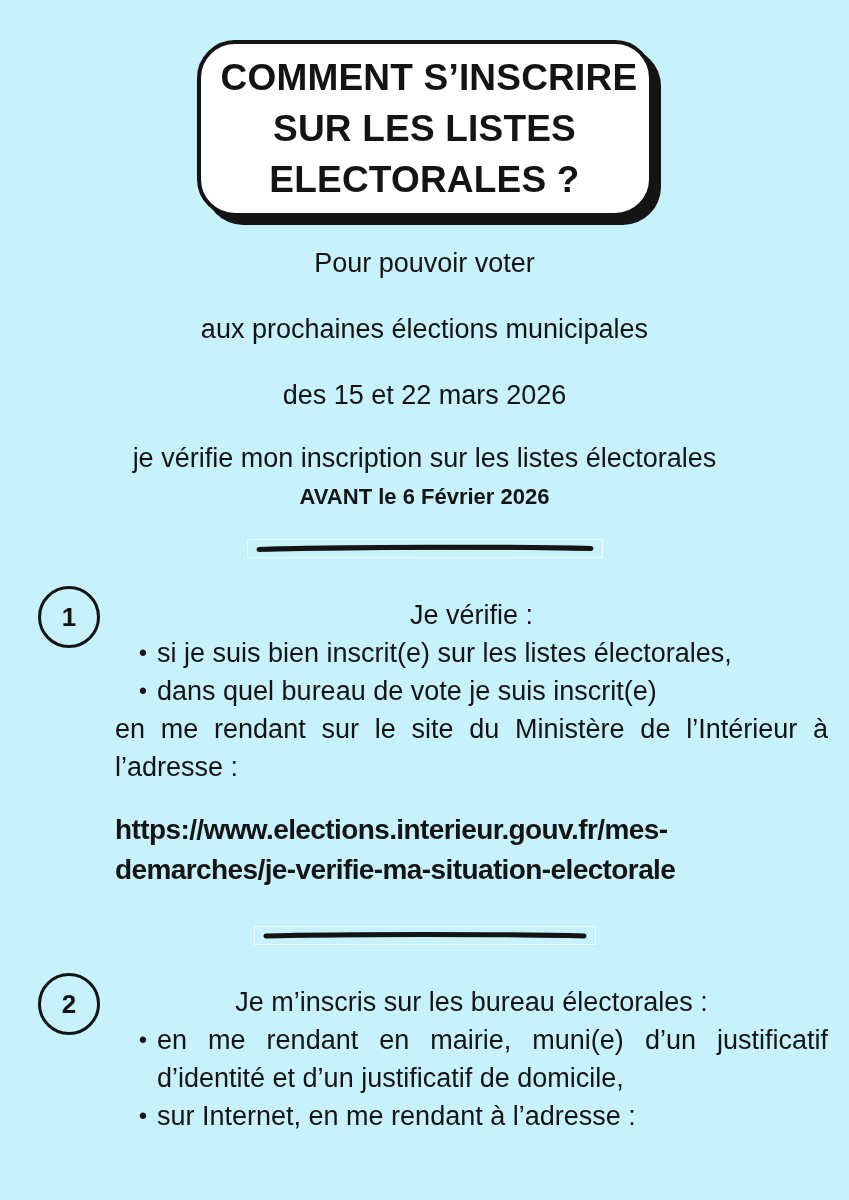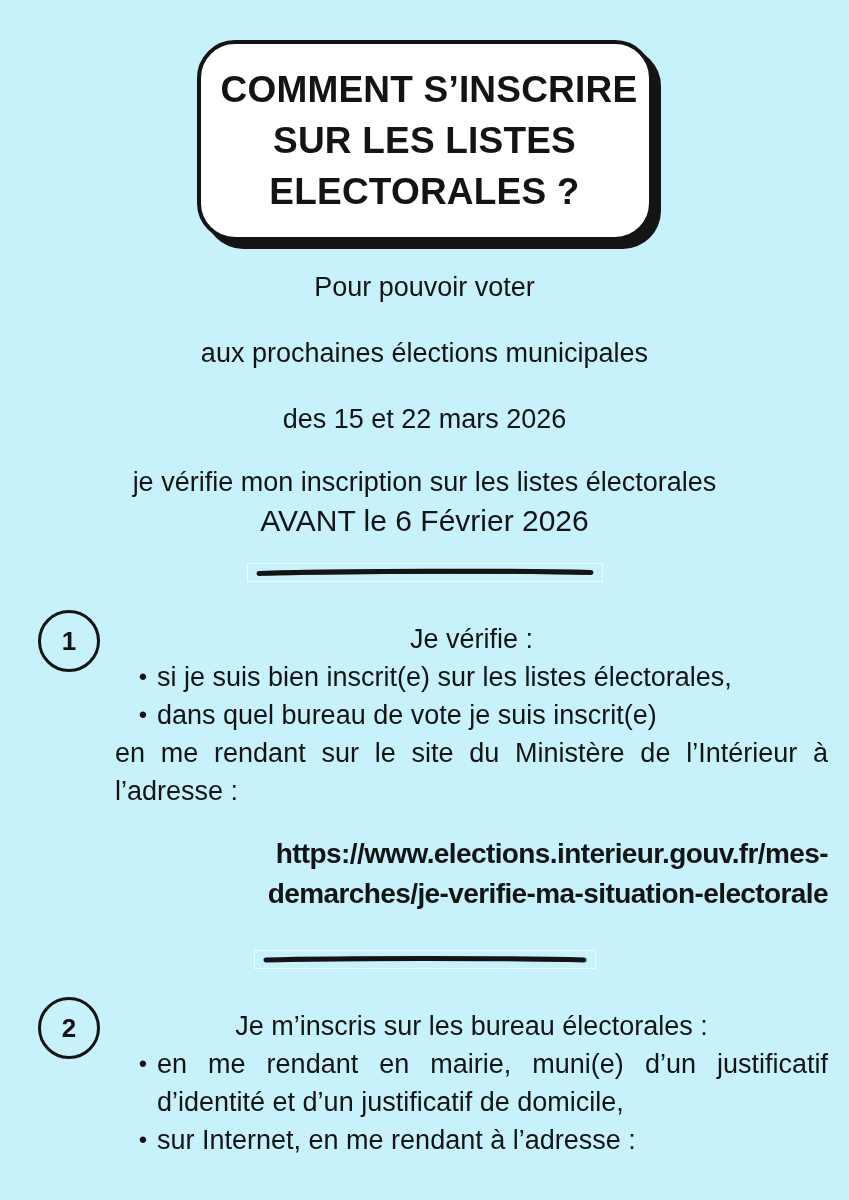"COMMENT S’INSCRIRE" .title-box { padding: 20px 20px -> 8px 20px }
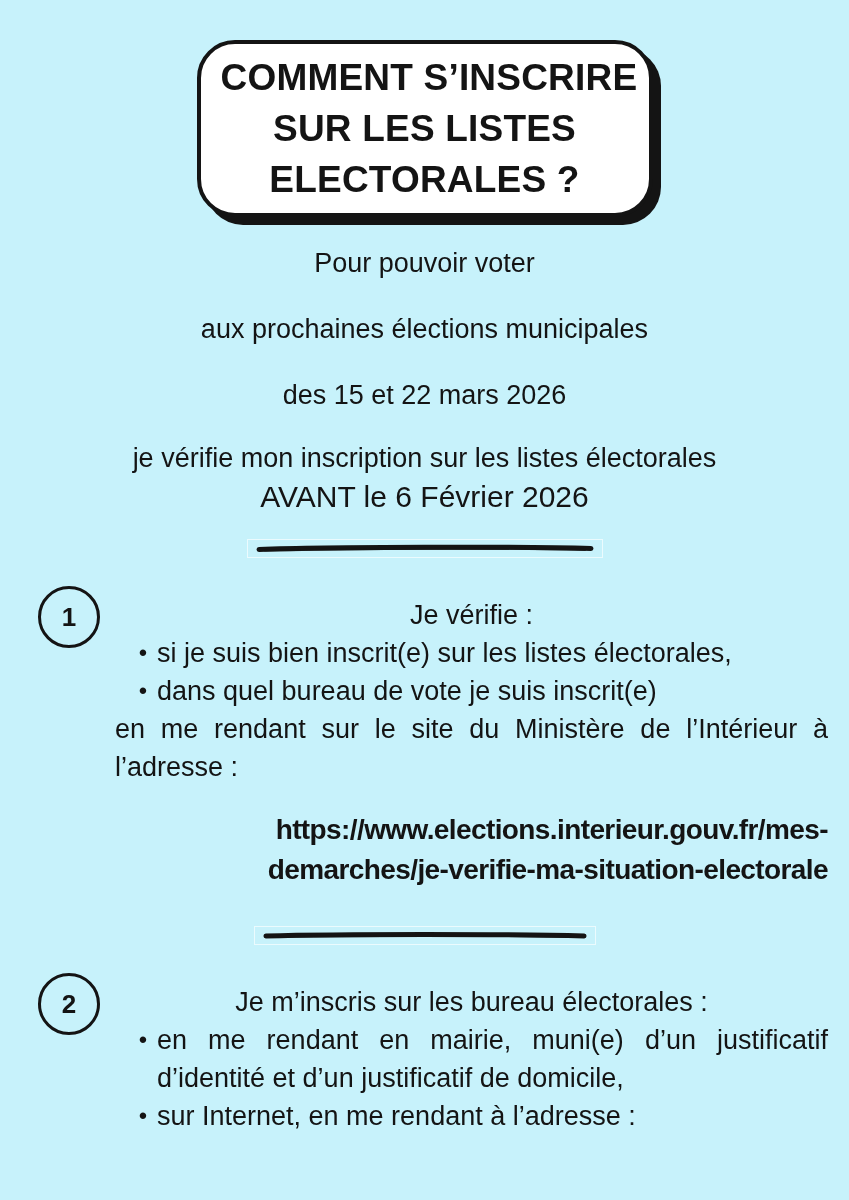"AVANT le 6 Février 2026" .deadline { font-size: 30px -> 22px; font-weight: normal -> bold }
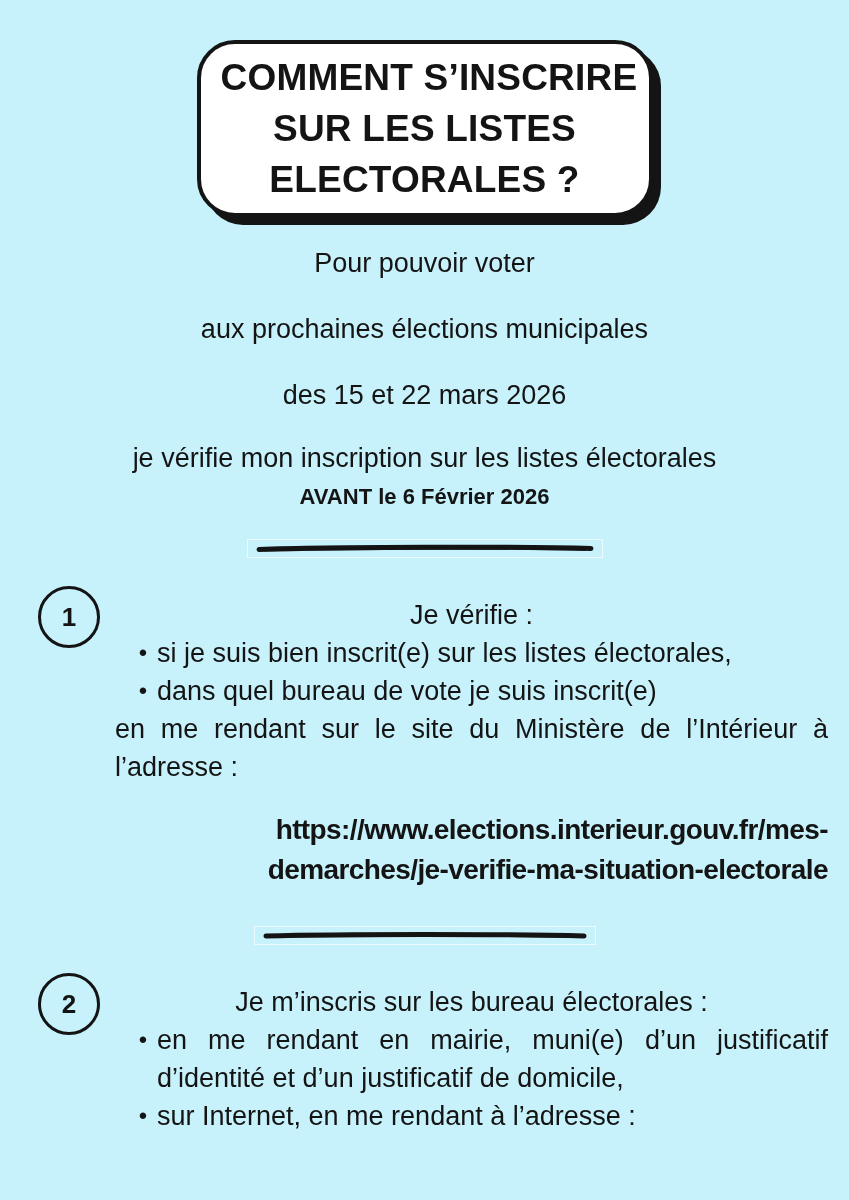"https://www.elections.interieur.gouv.fr/" .url-block { text-align: right -> left }
